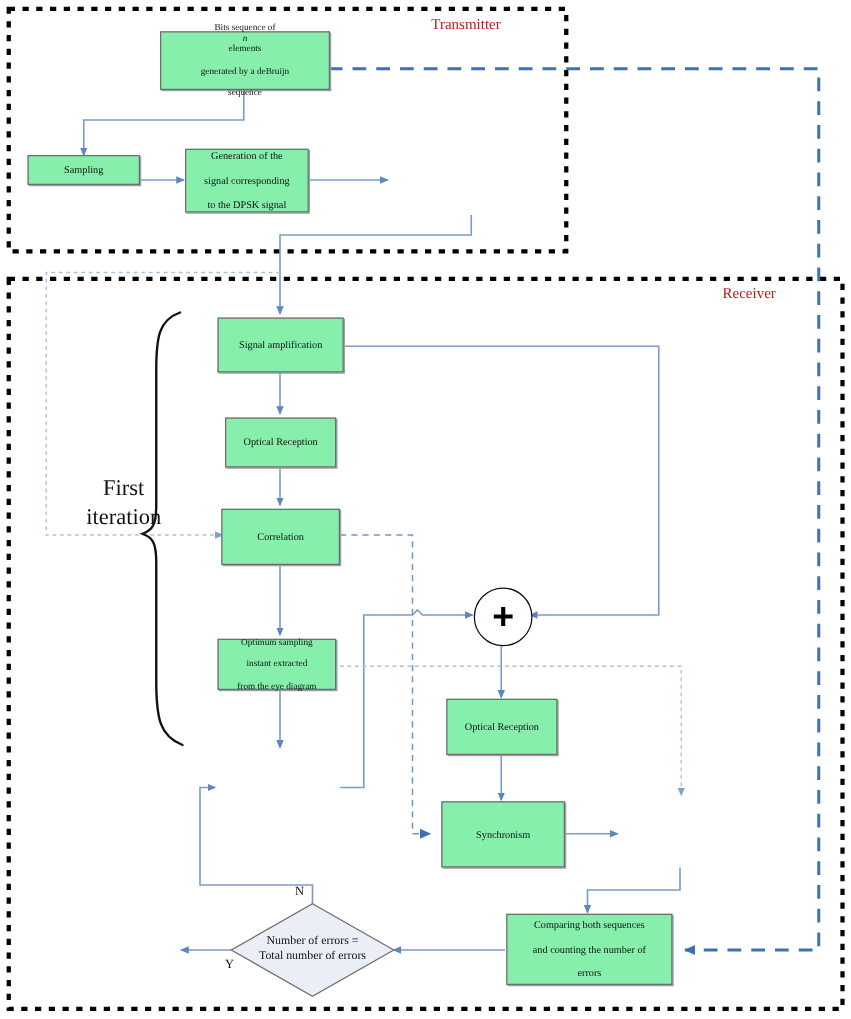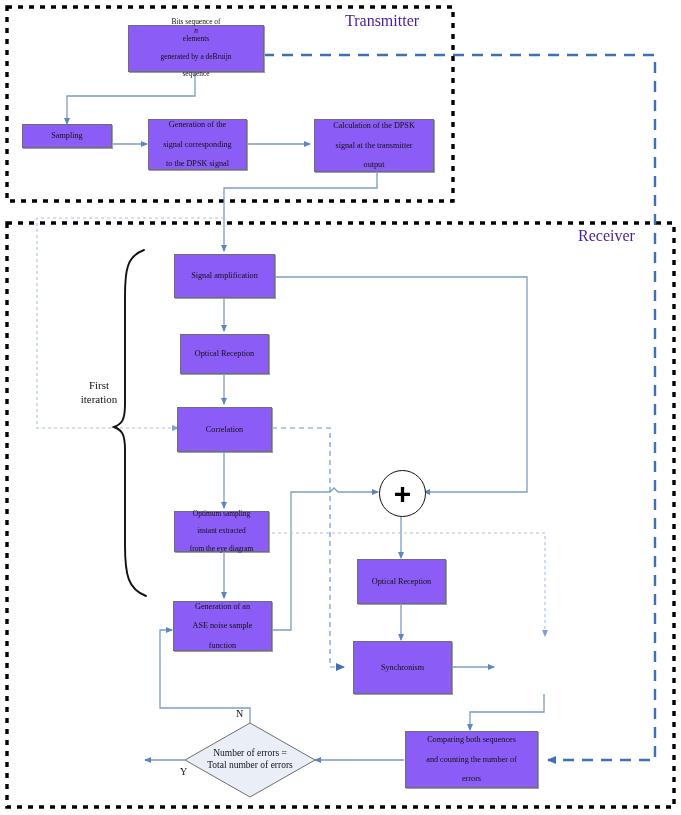"Bits sequence of" .node { background: #8b5cf6 -> #86efac }
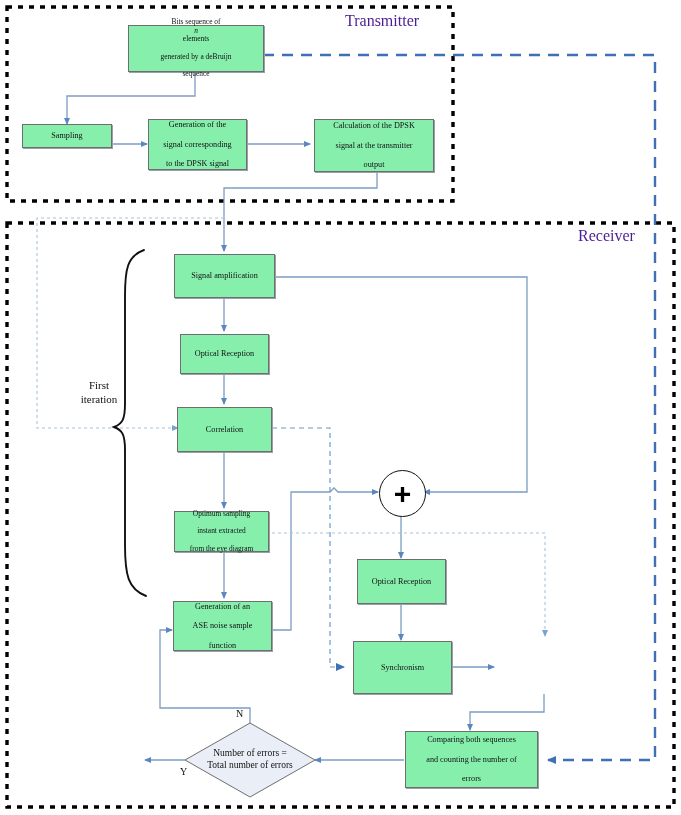"Transmitter" .grp-label { color: #4c1d95 -> #b91c1c; font-size: 16px -> 12px }
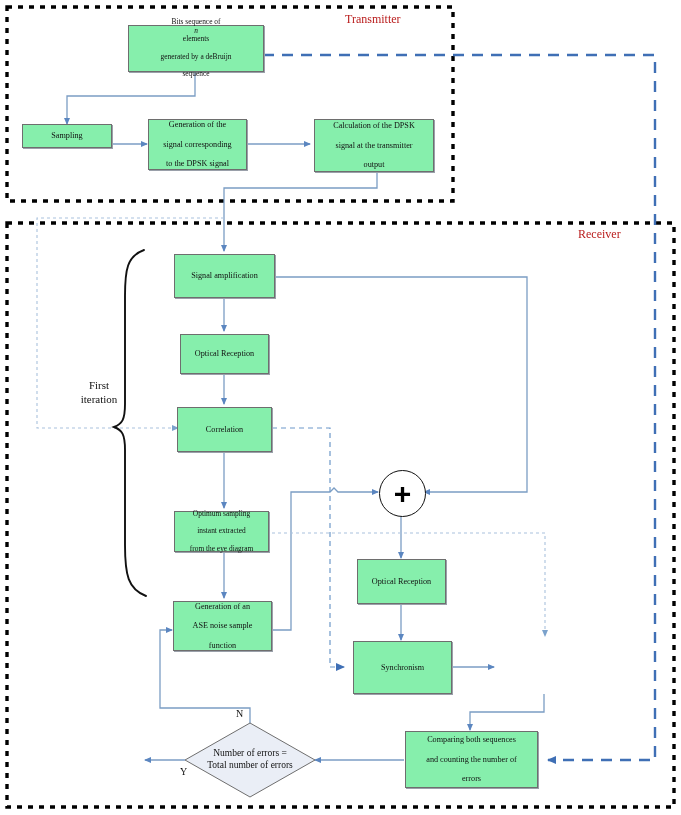"Calculation of the DPSK" div.node { html: <div> <span> <span>Calculation of the DPSK</span><br> <span>signal at the transmitter</span><br> <span>output</span> </span> </div> -> none }
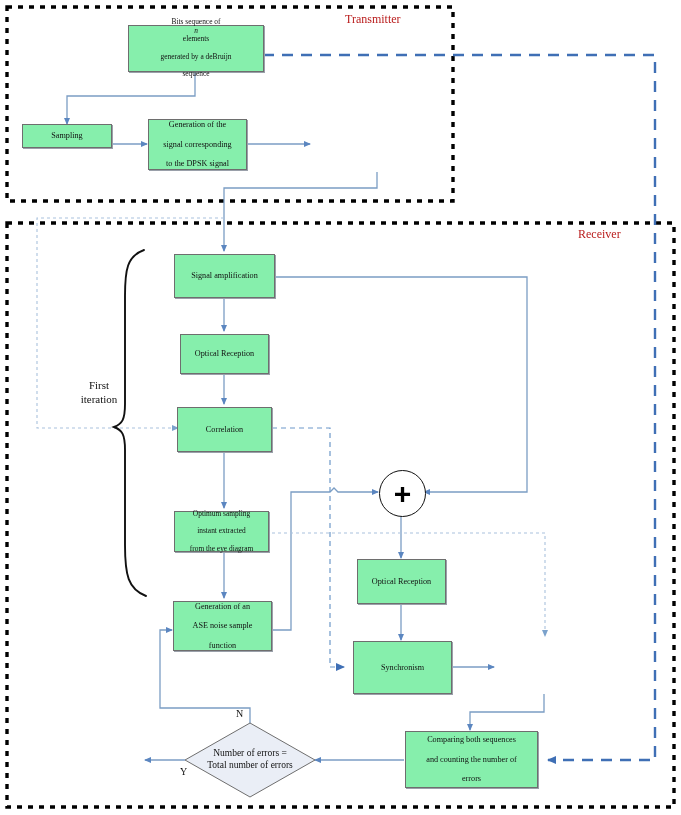"First" .iter-label { font-size: 11px -> 18px }
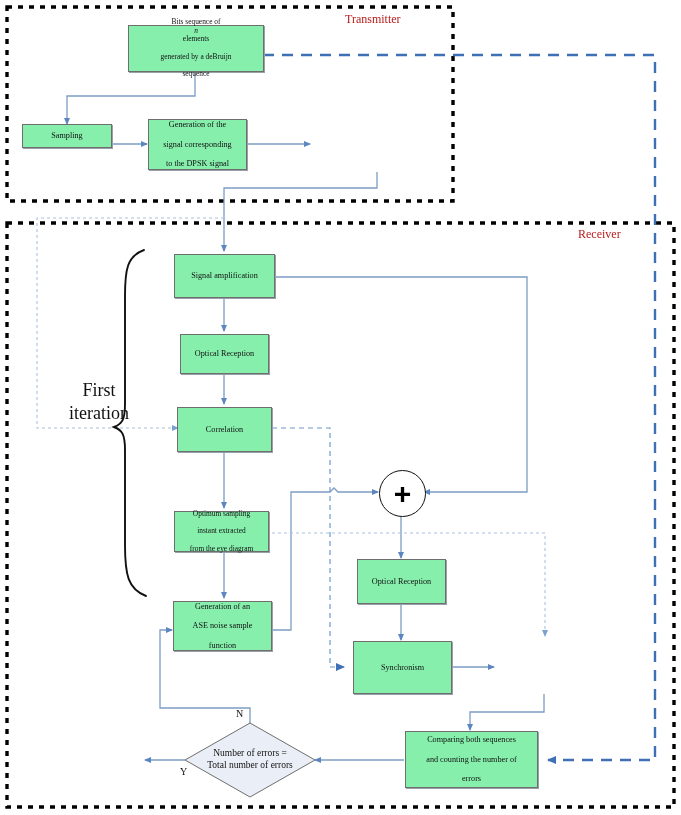"Generation of an" div.node { html: <div> <span> <span>Generation of an</span><br> <span>ASE noise sample</span><br> <span>function</span> </span> </div> -> none }
